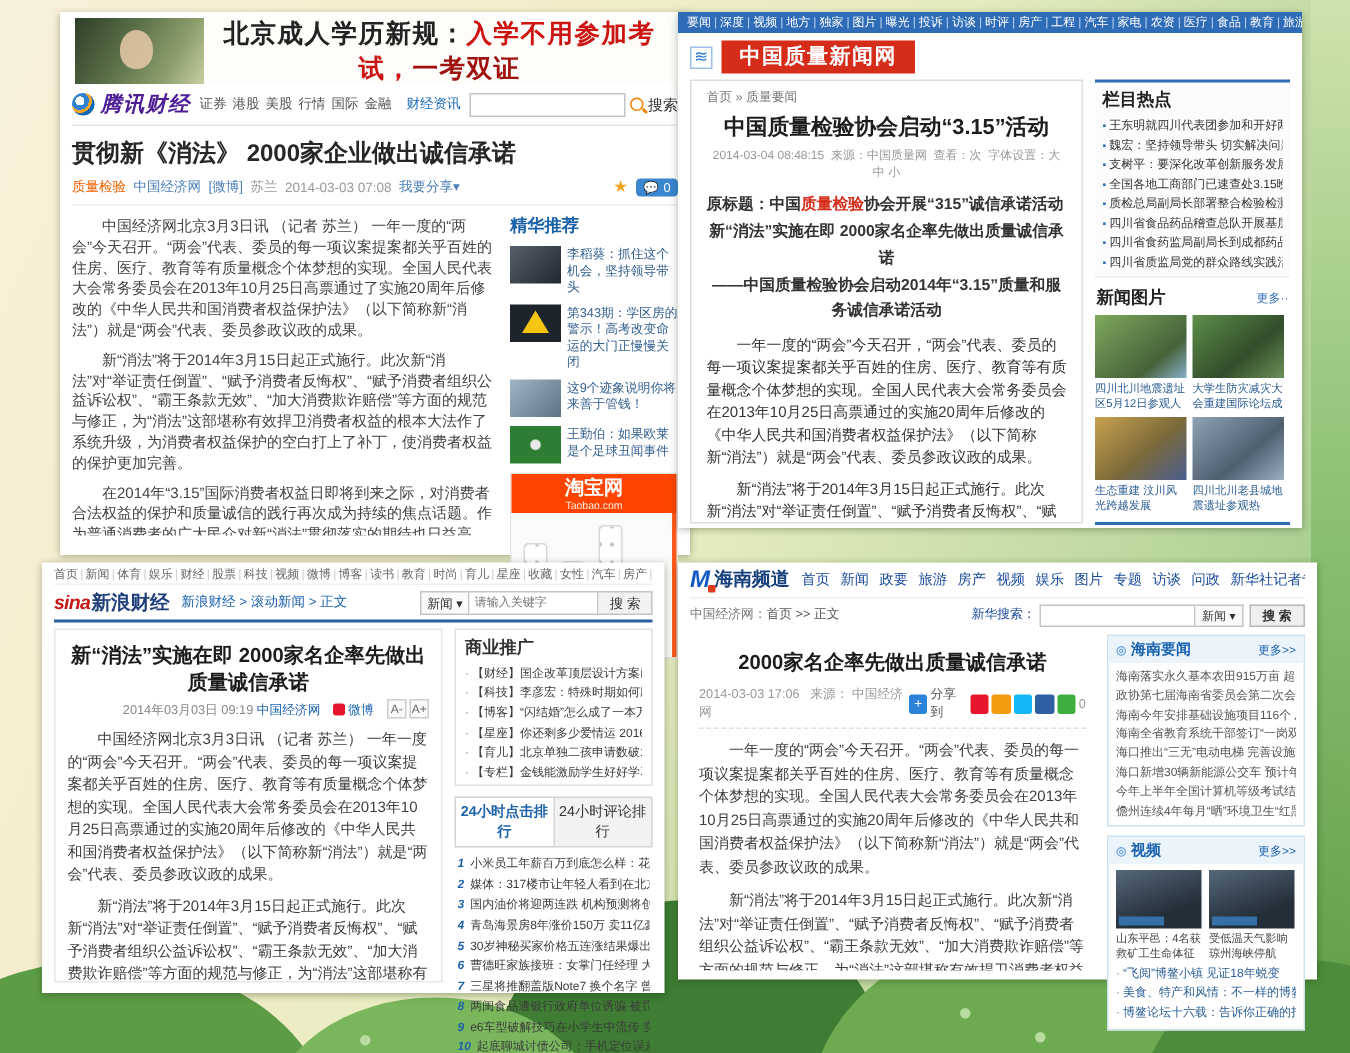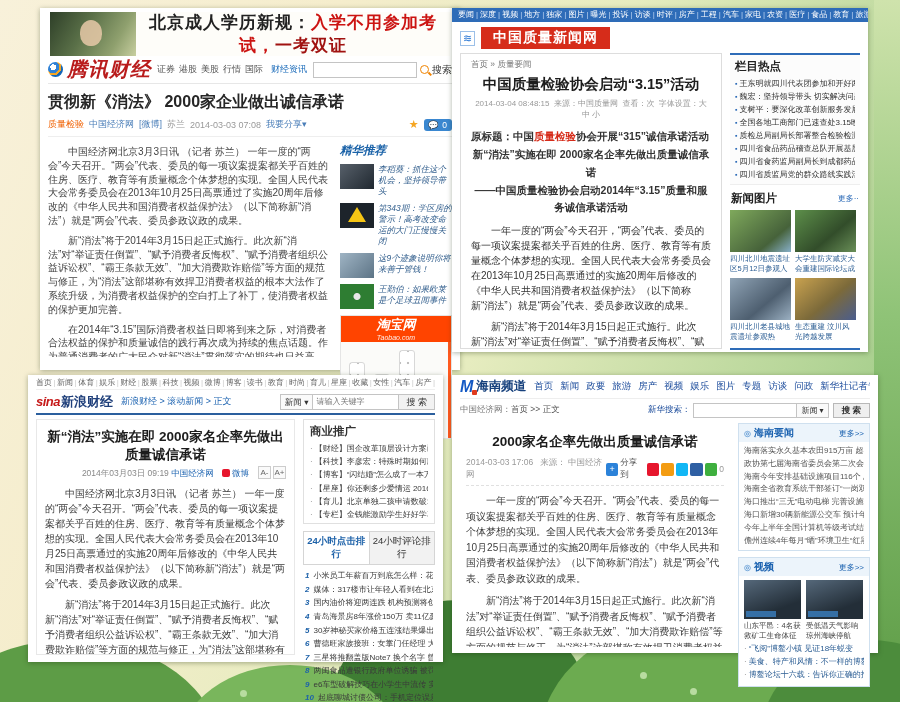"腾讯财经" .tl-logo-text { color: #b91c1c -> #4c1d95; font-size: 20px -> 14px }
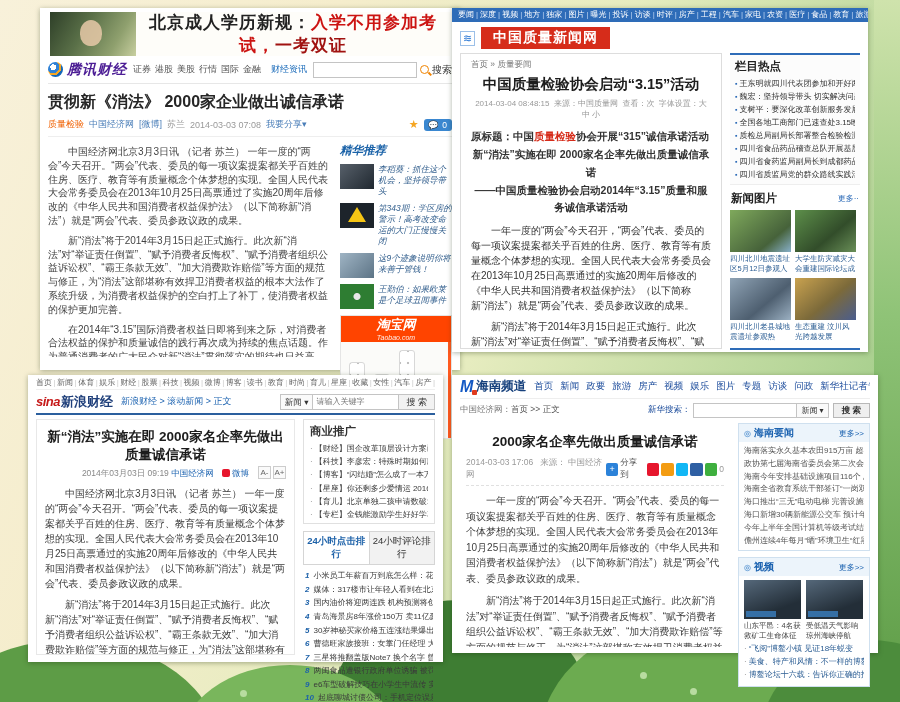"精华推荐" .tl-side { font-style: italic -> none }
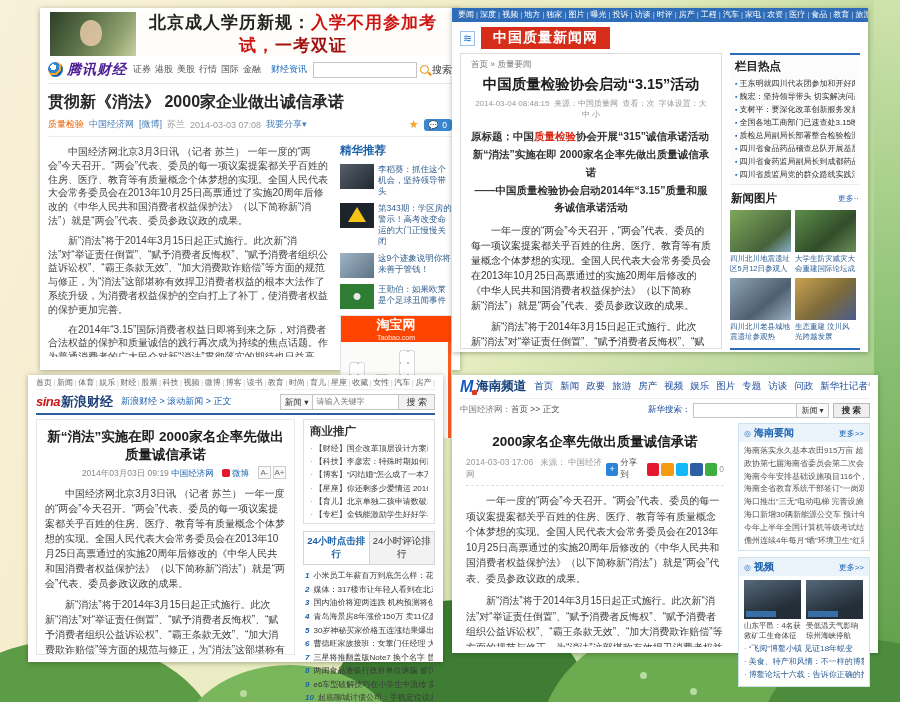"四川北川老县城地震遗址参观热" div.np-cell { order: before "生态重建 汶川风光跨越发展" -> after "生态重建 汶川风光跨越发展" }
